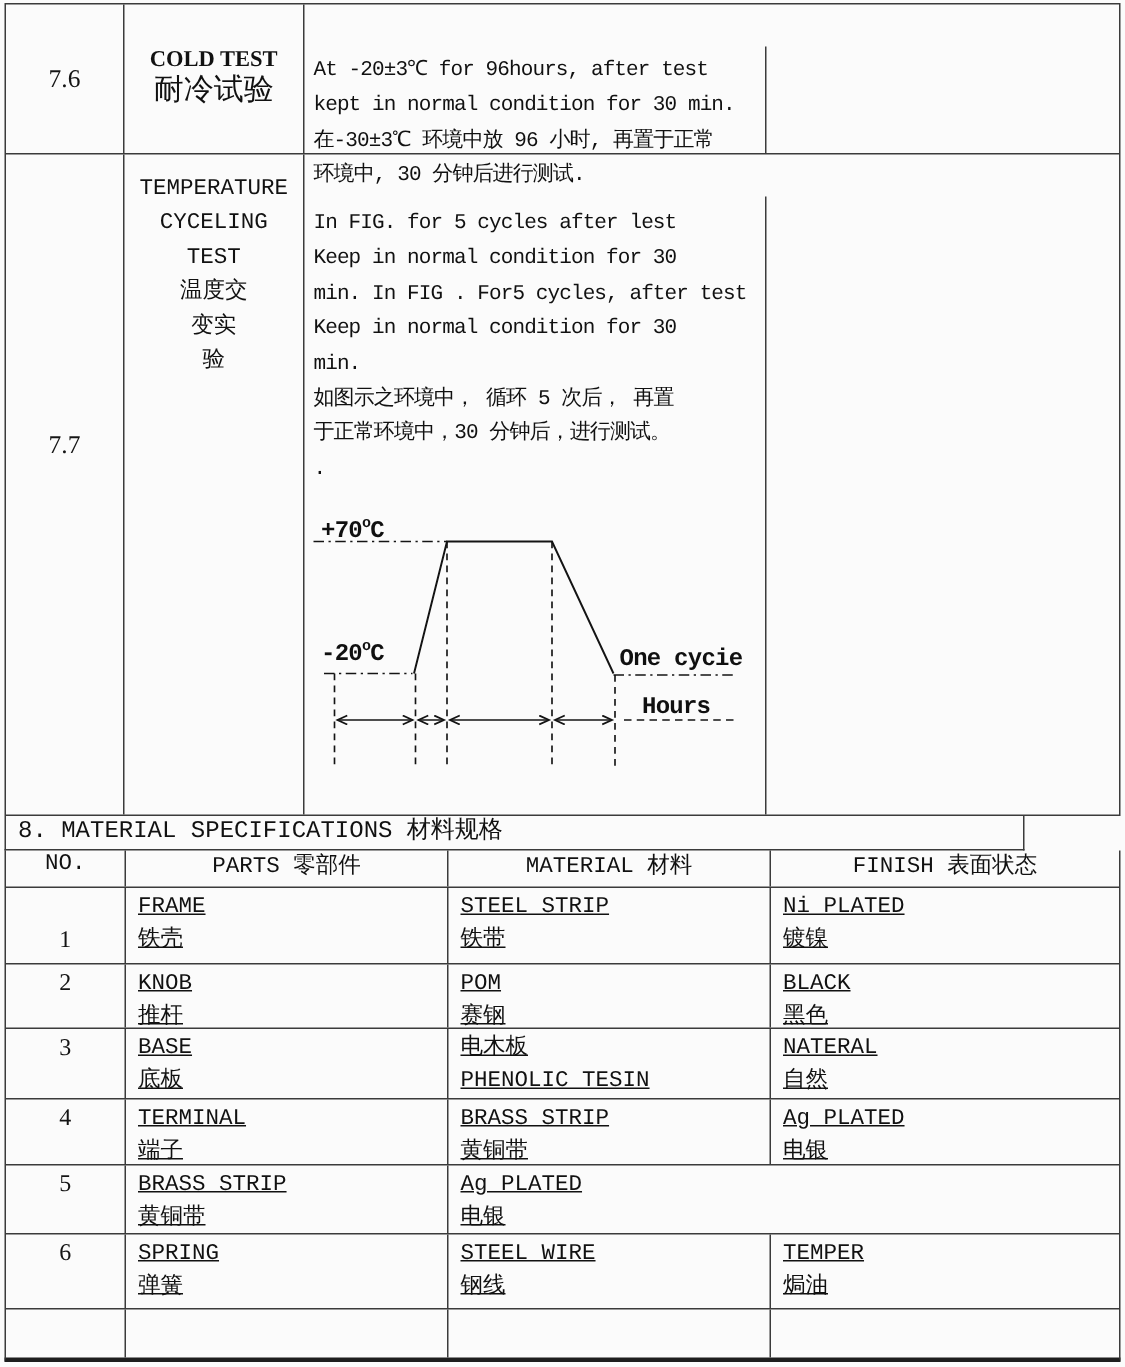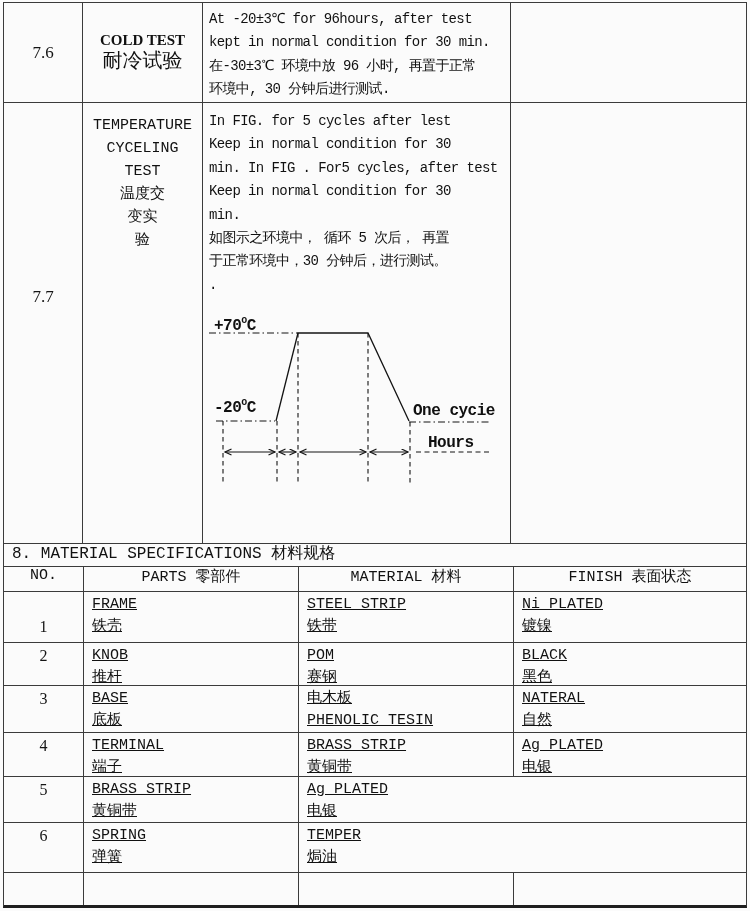"At -20±3℃ for 96hours, after" .tc-desc { margin-top: none -> 28px }
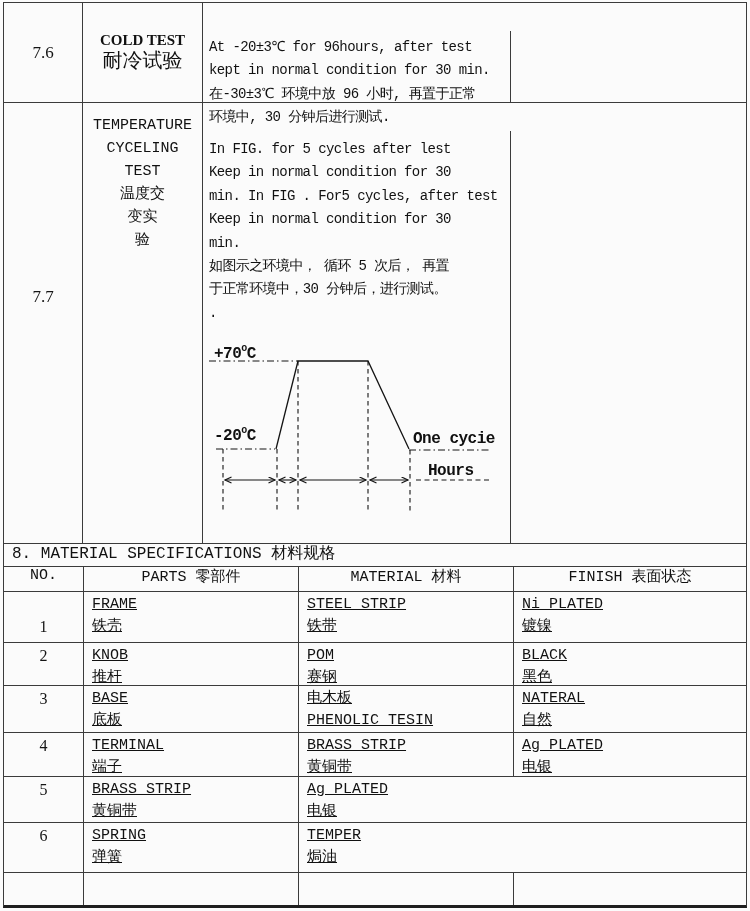"8. MATERIAL SPECIFICATIONS 材料规格" .mtitle { width: 744px -> 680px }
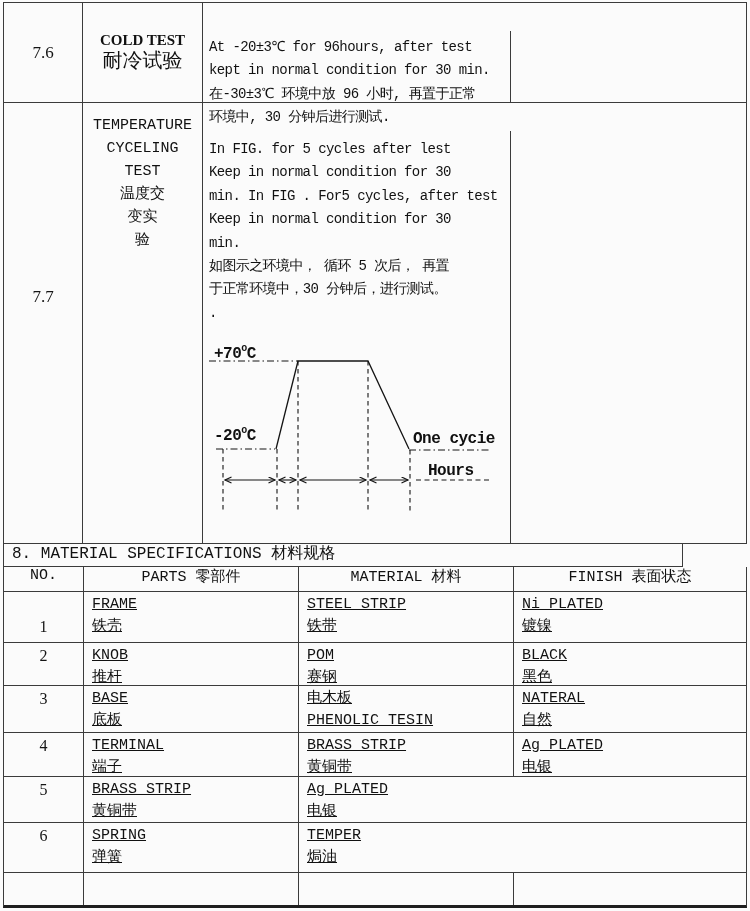"STEEL WIRE" div.mc { html: none -> <div> <div>STEEL WIRE</div> <div>钢线</div> </div> }
